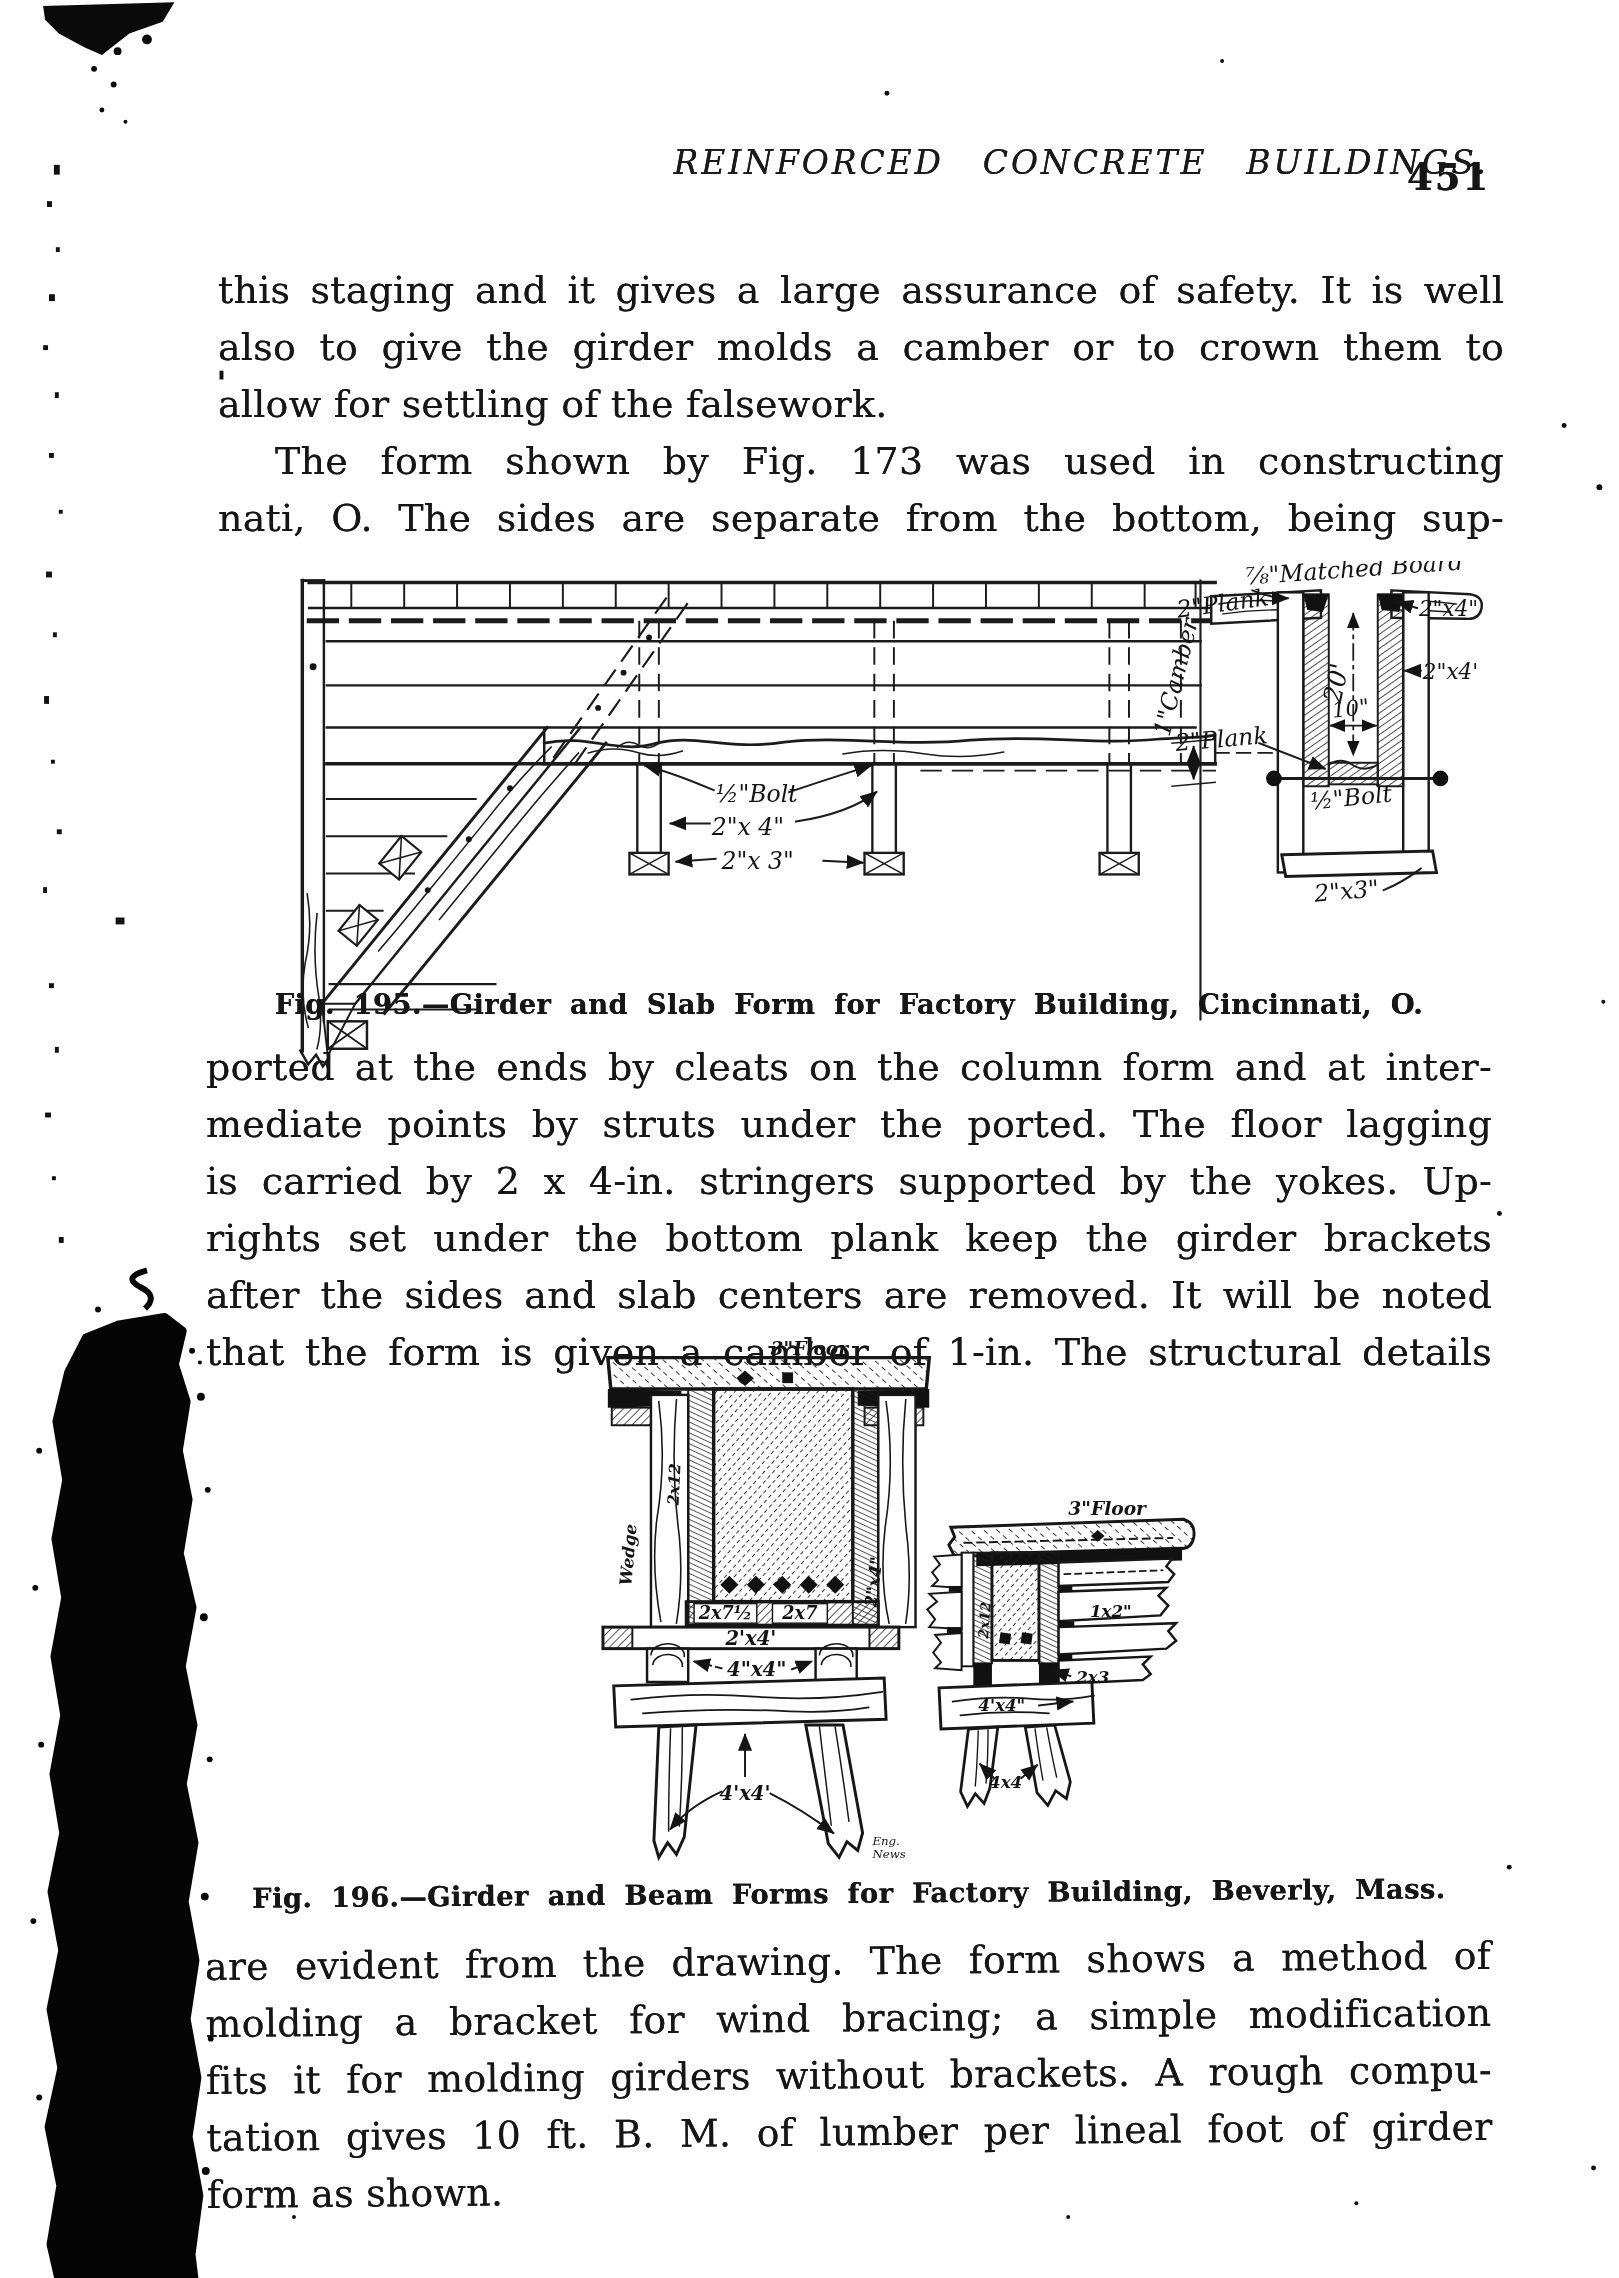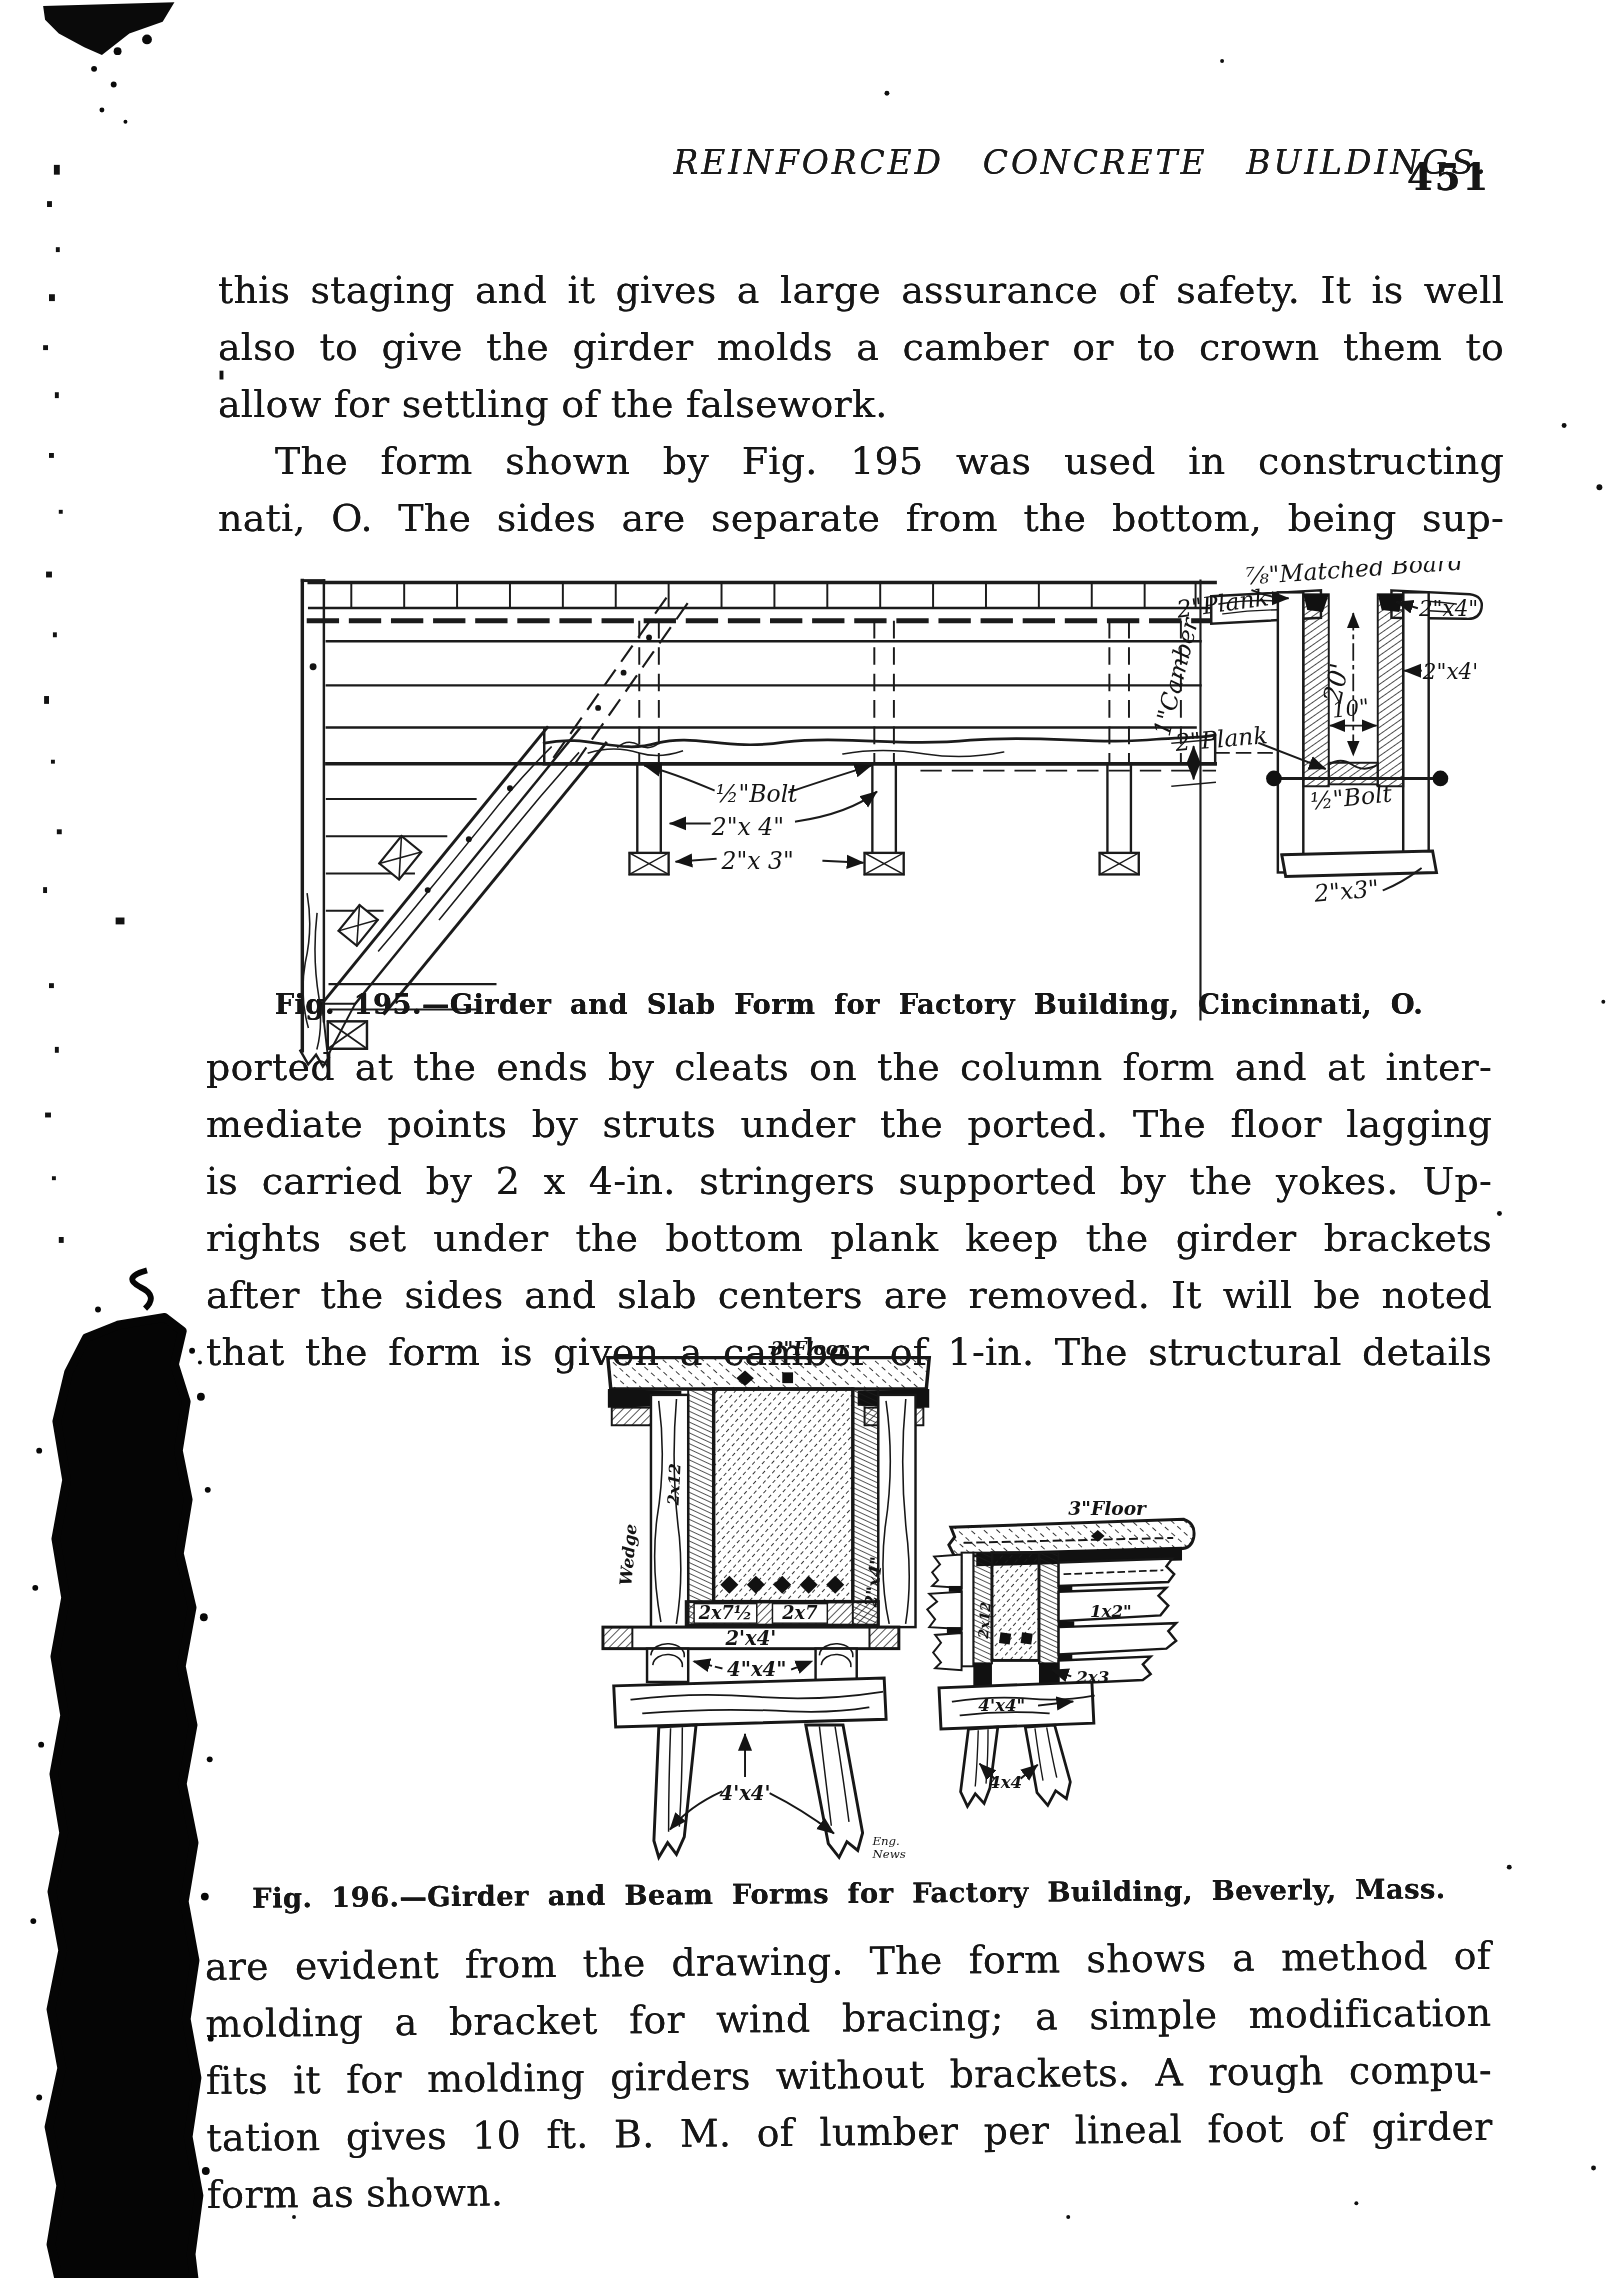"The form shown by Fig." span.line { text: 195 -> 173 }
